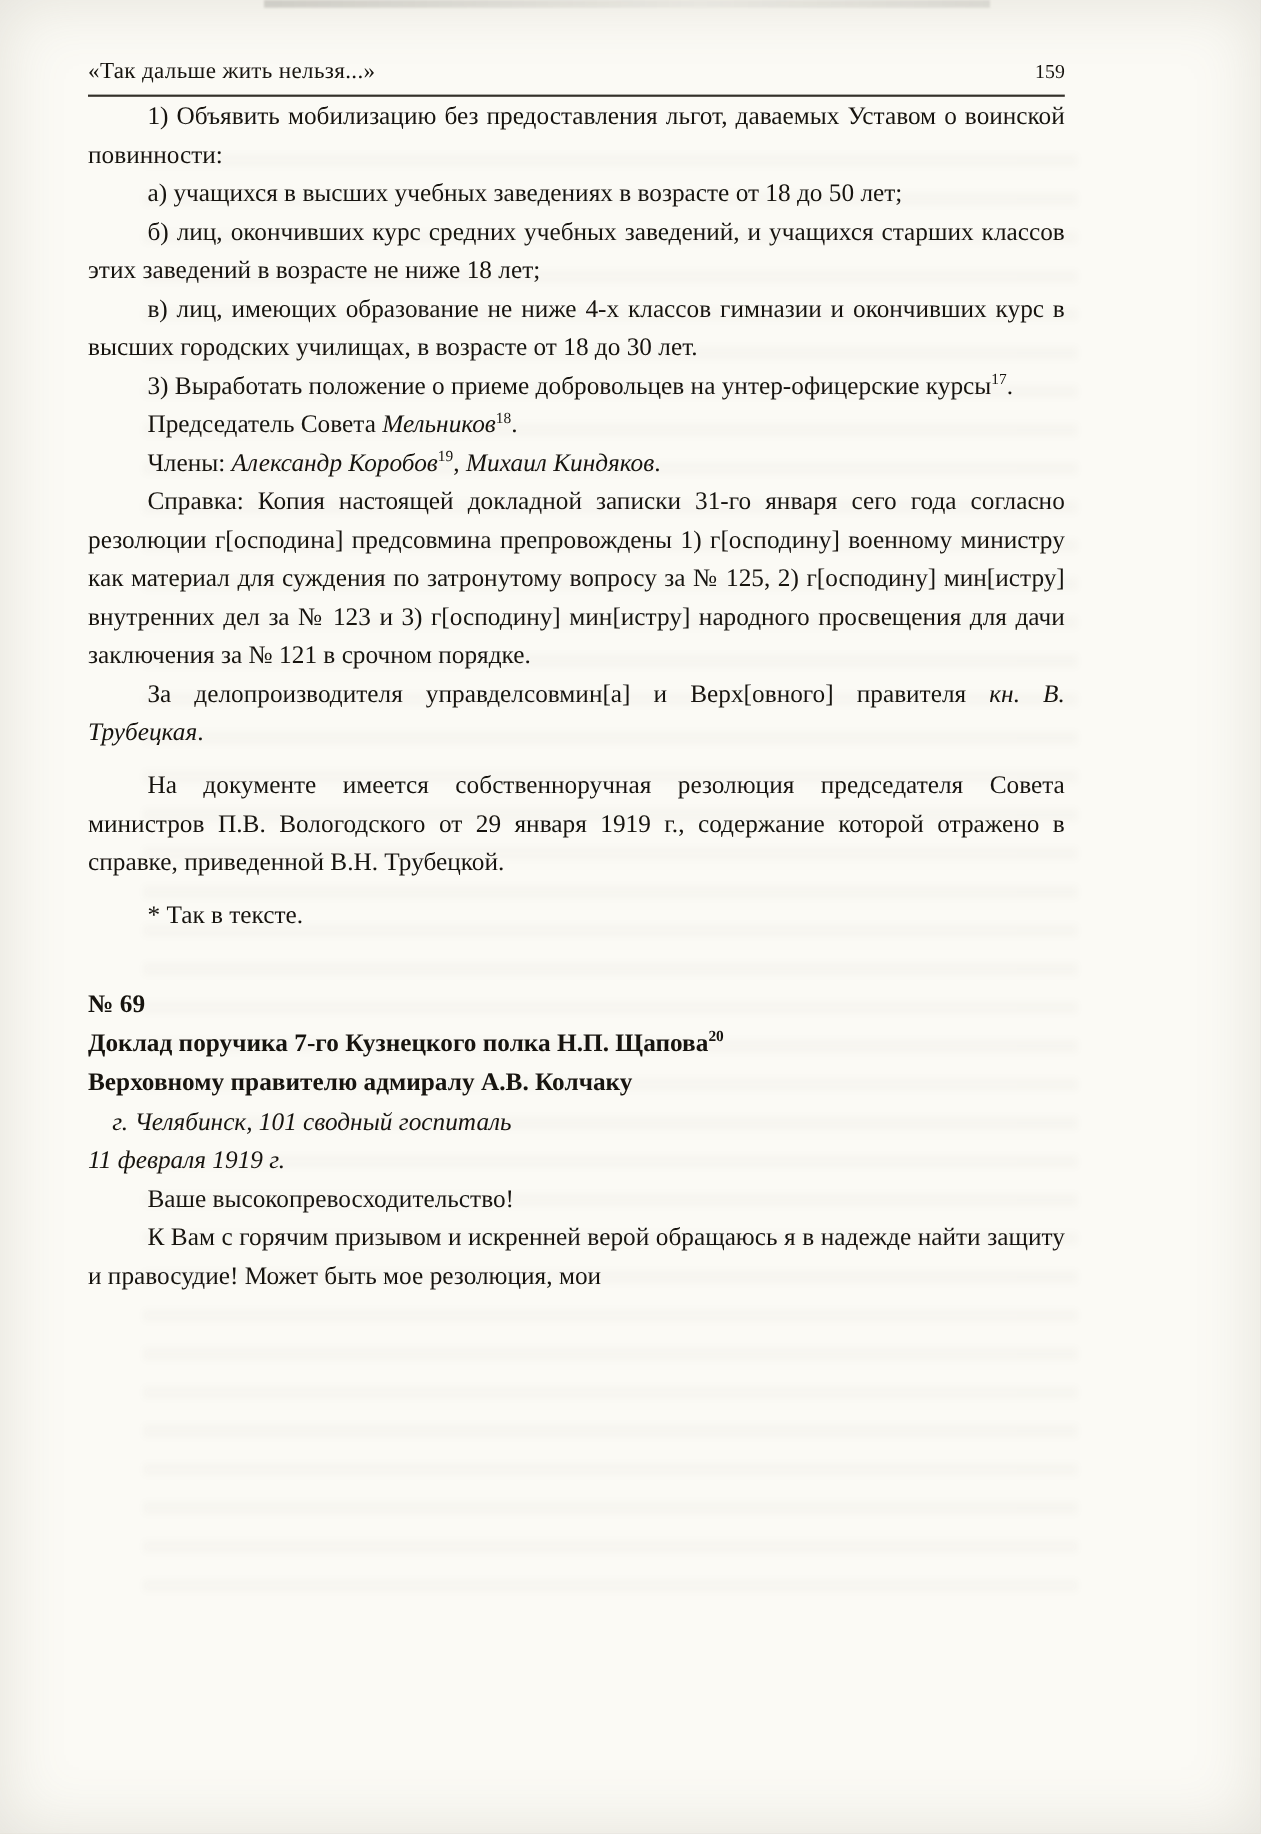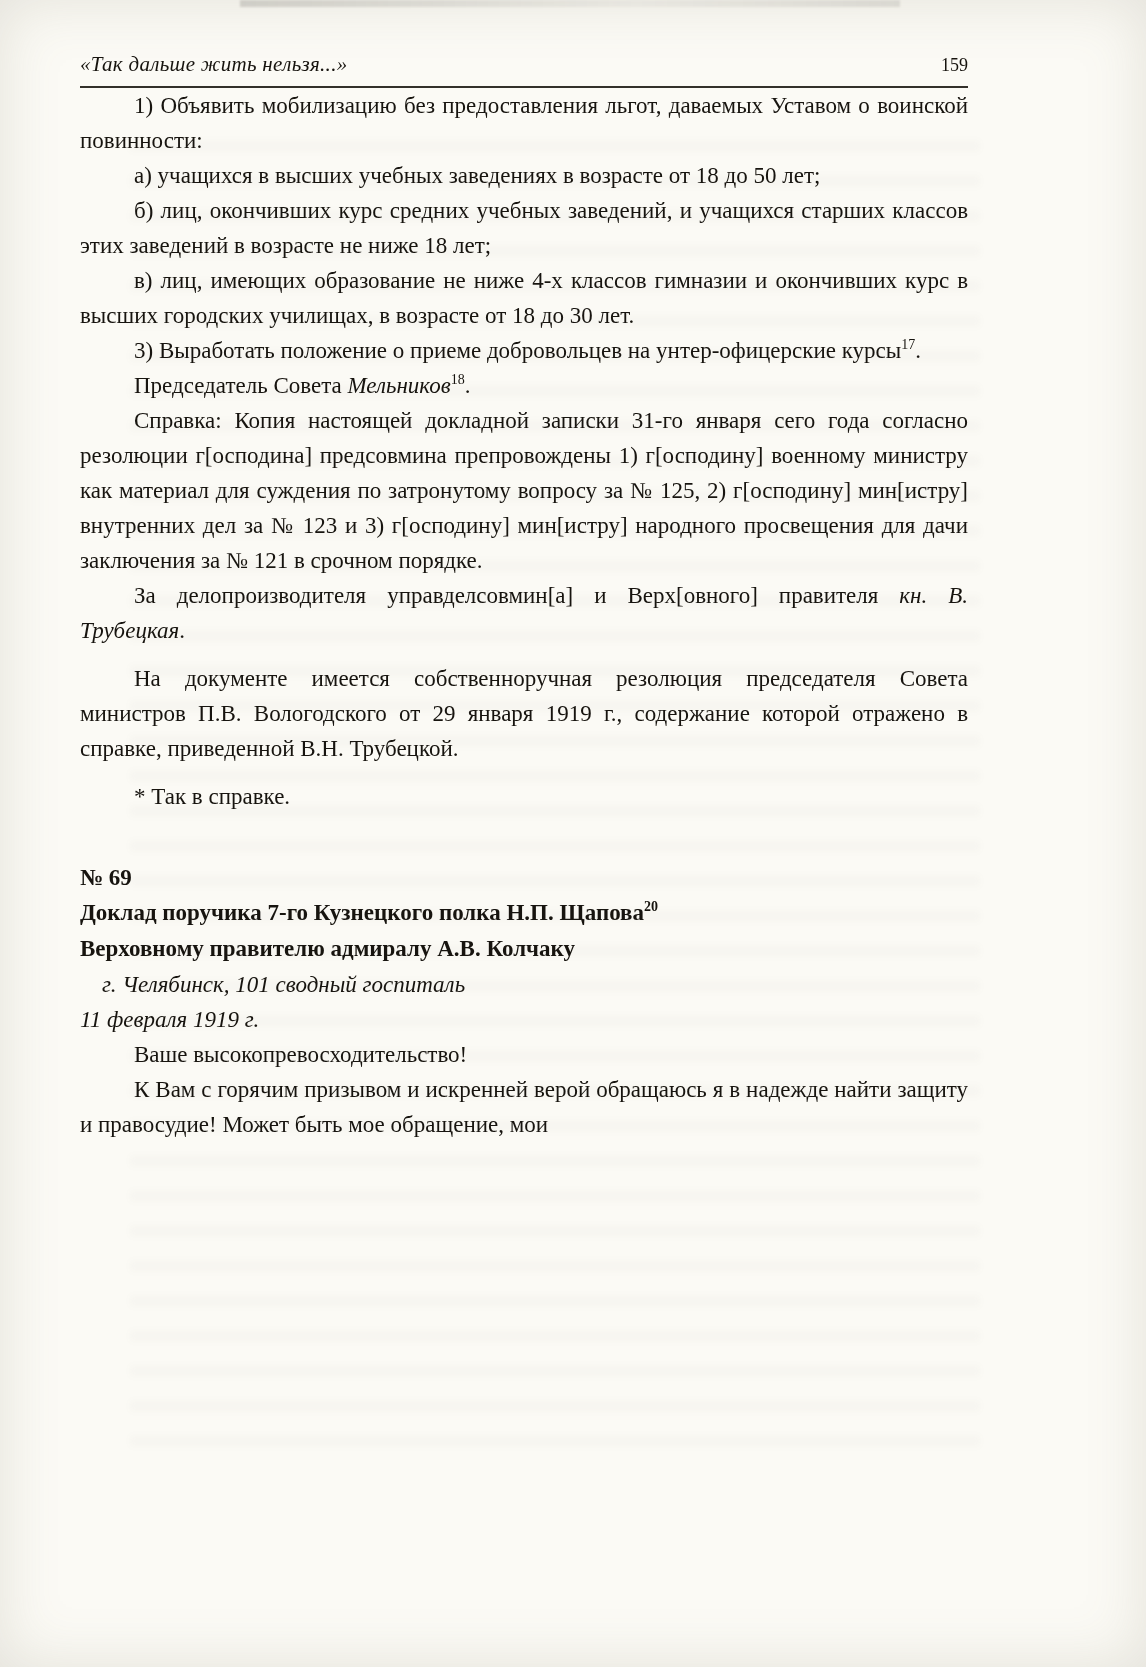"«Так дальше жить нельзя...»" .running-title { font-style: italic -> none }
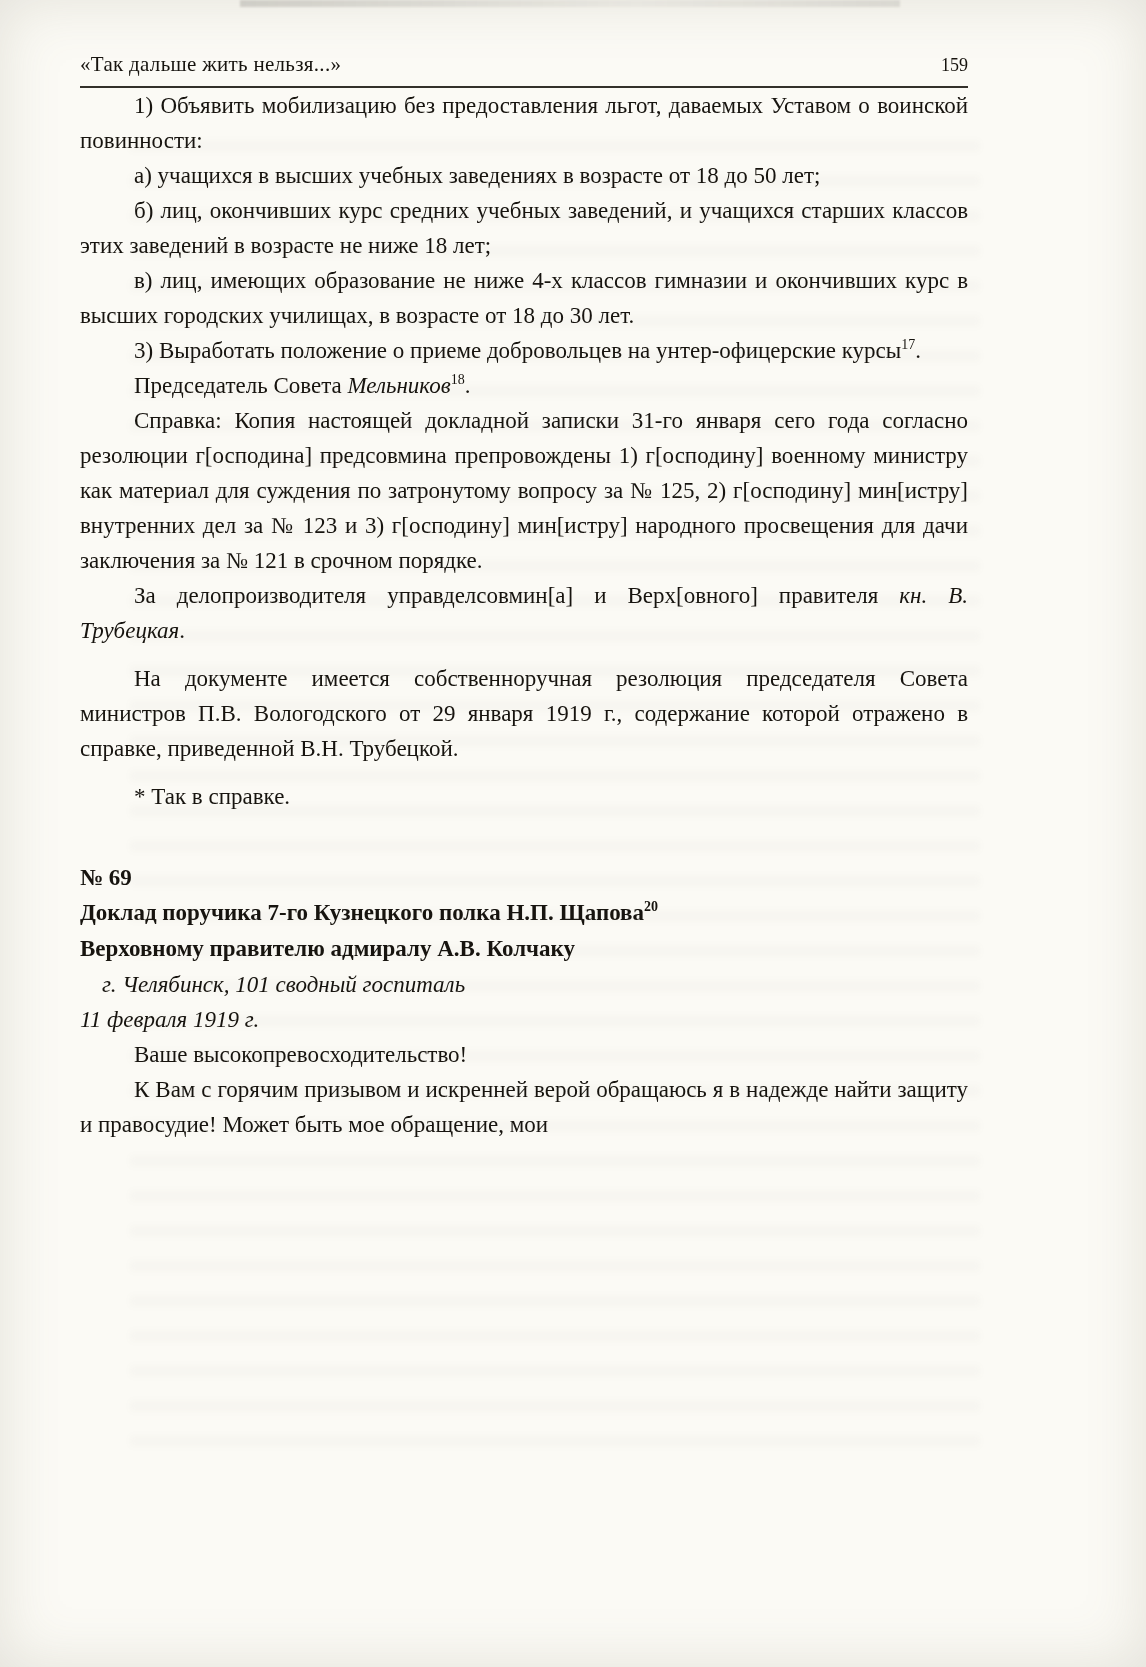"Члены: Александр Коробов19, Михаил" p.blk { html: none -> <p><span>Члены: </span><span>Александр Коробов</span><sup>19</sup><span>, </span><span>Михаил Киндяков</span><span>.</span></p> }
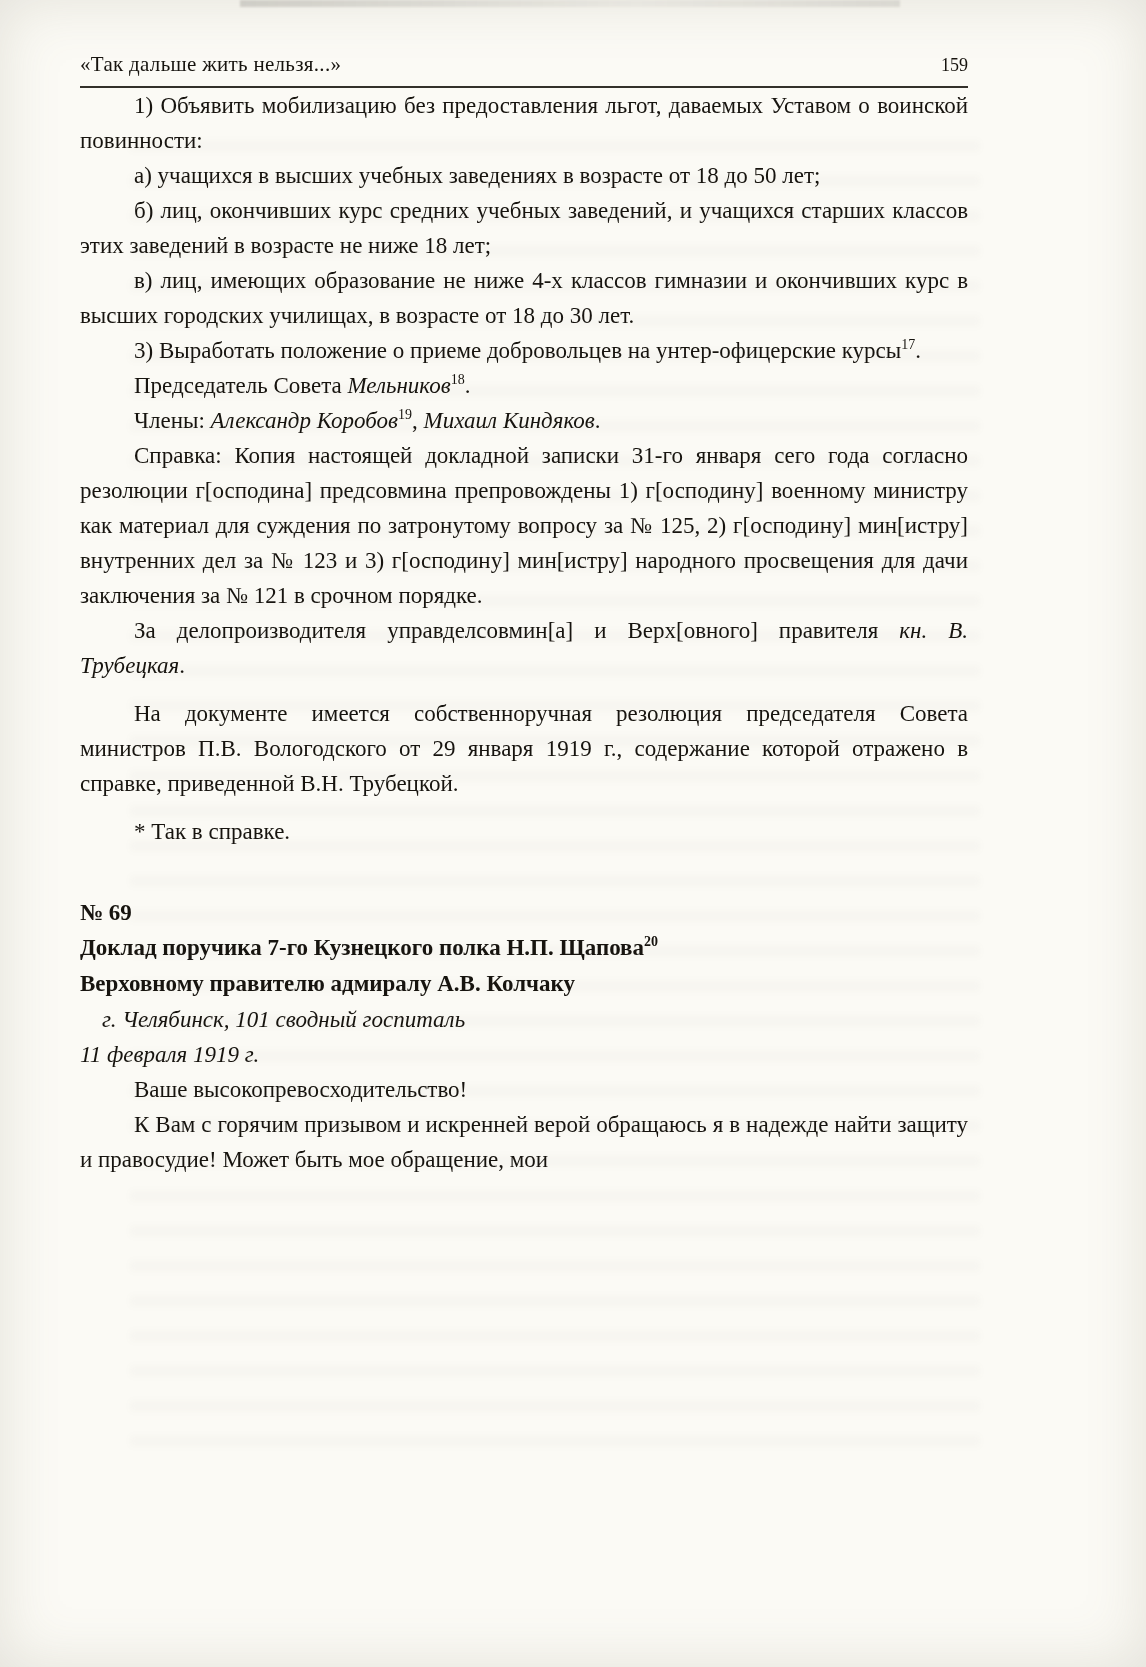"* Так в справке." span { text: справке -> тексте }
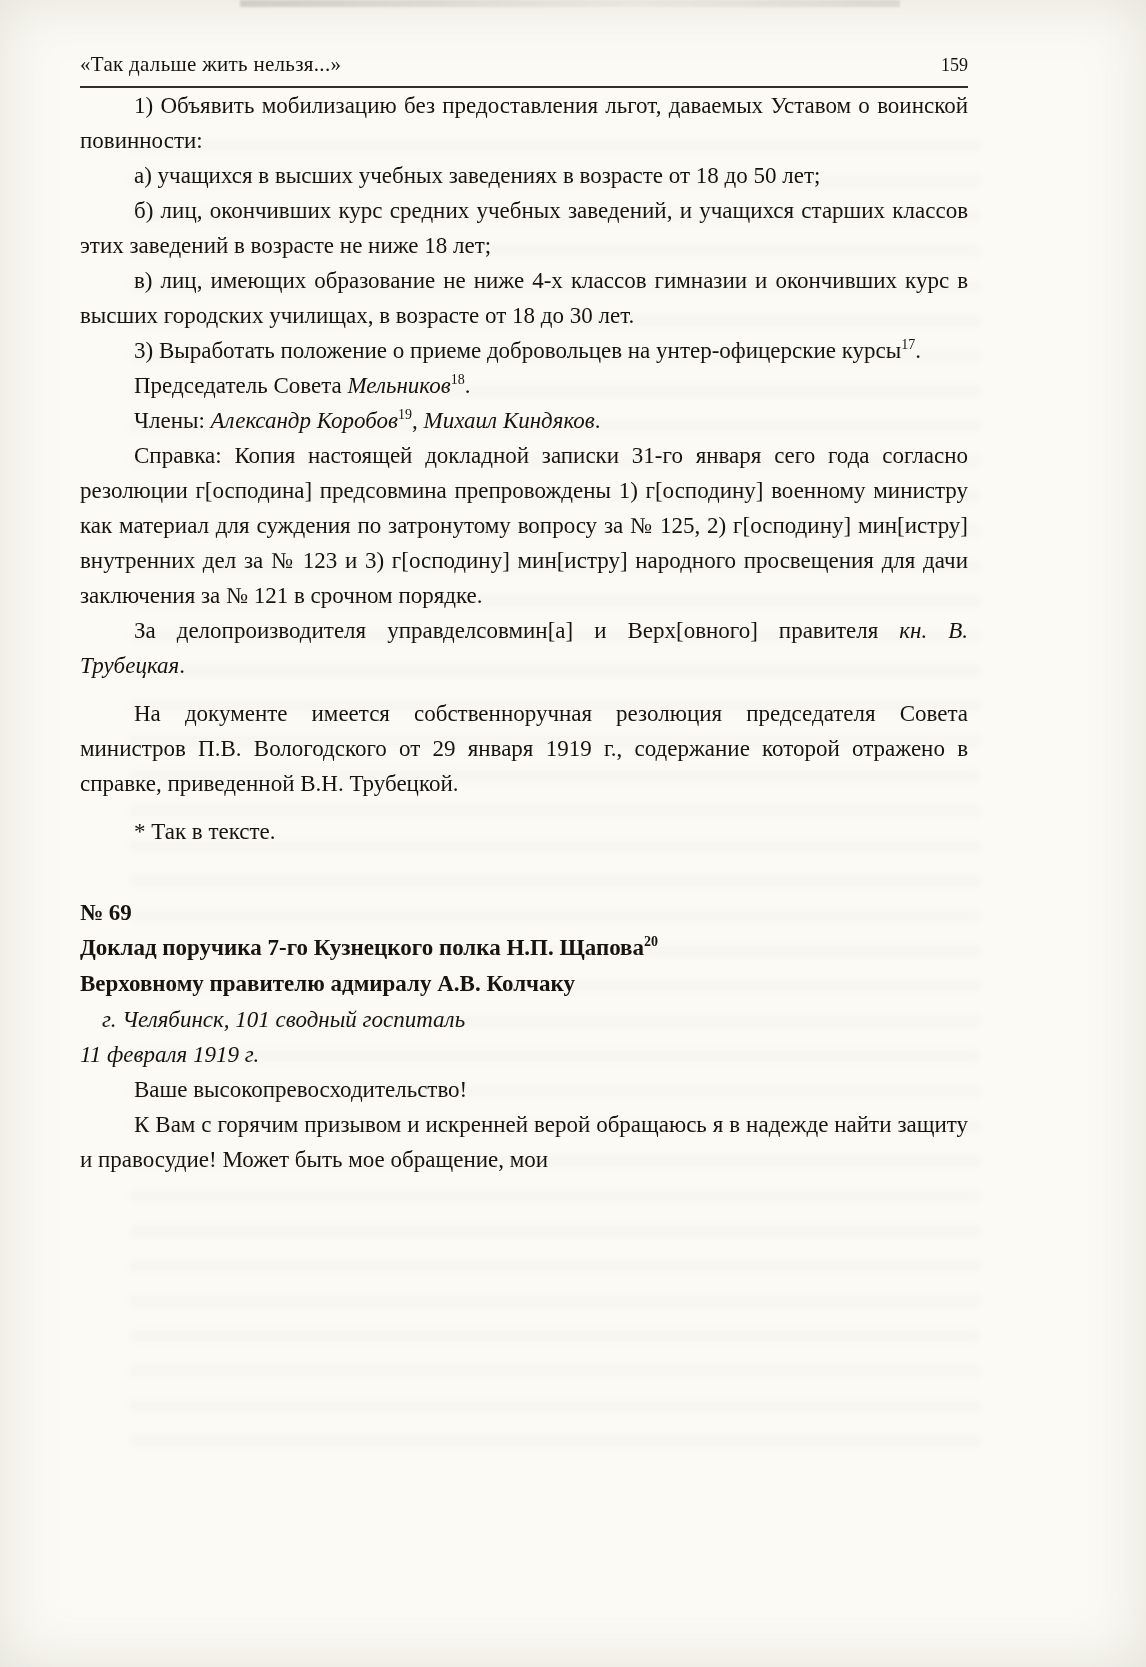"К Вам с горячим призывом" span { text: обращение -> резолюция }
